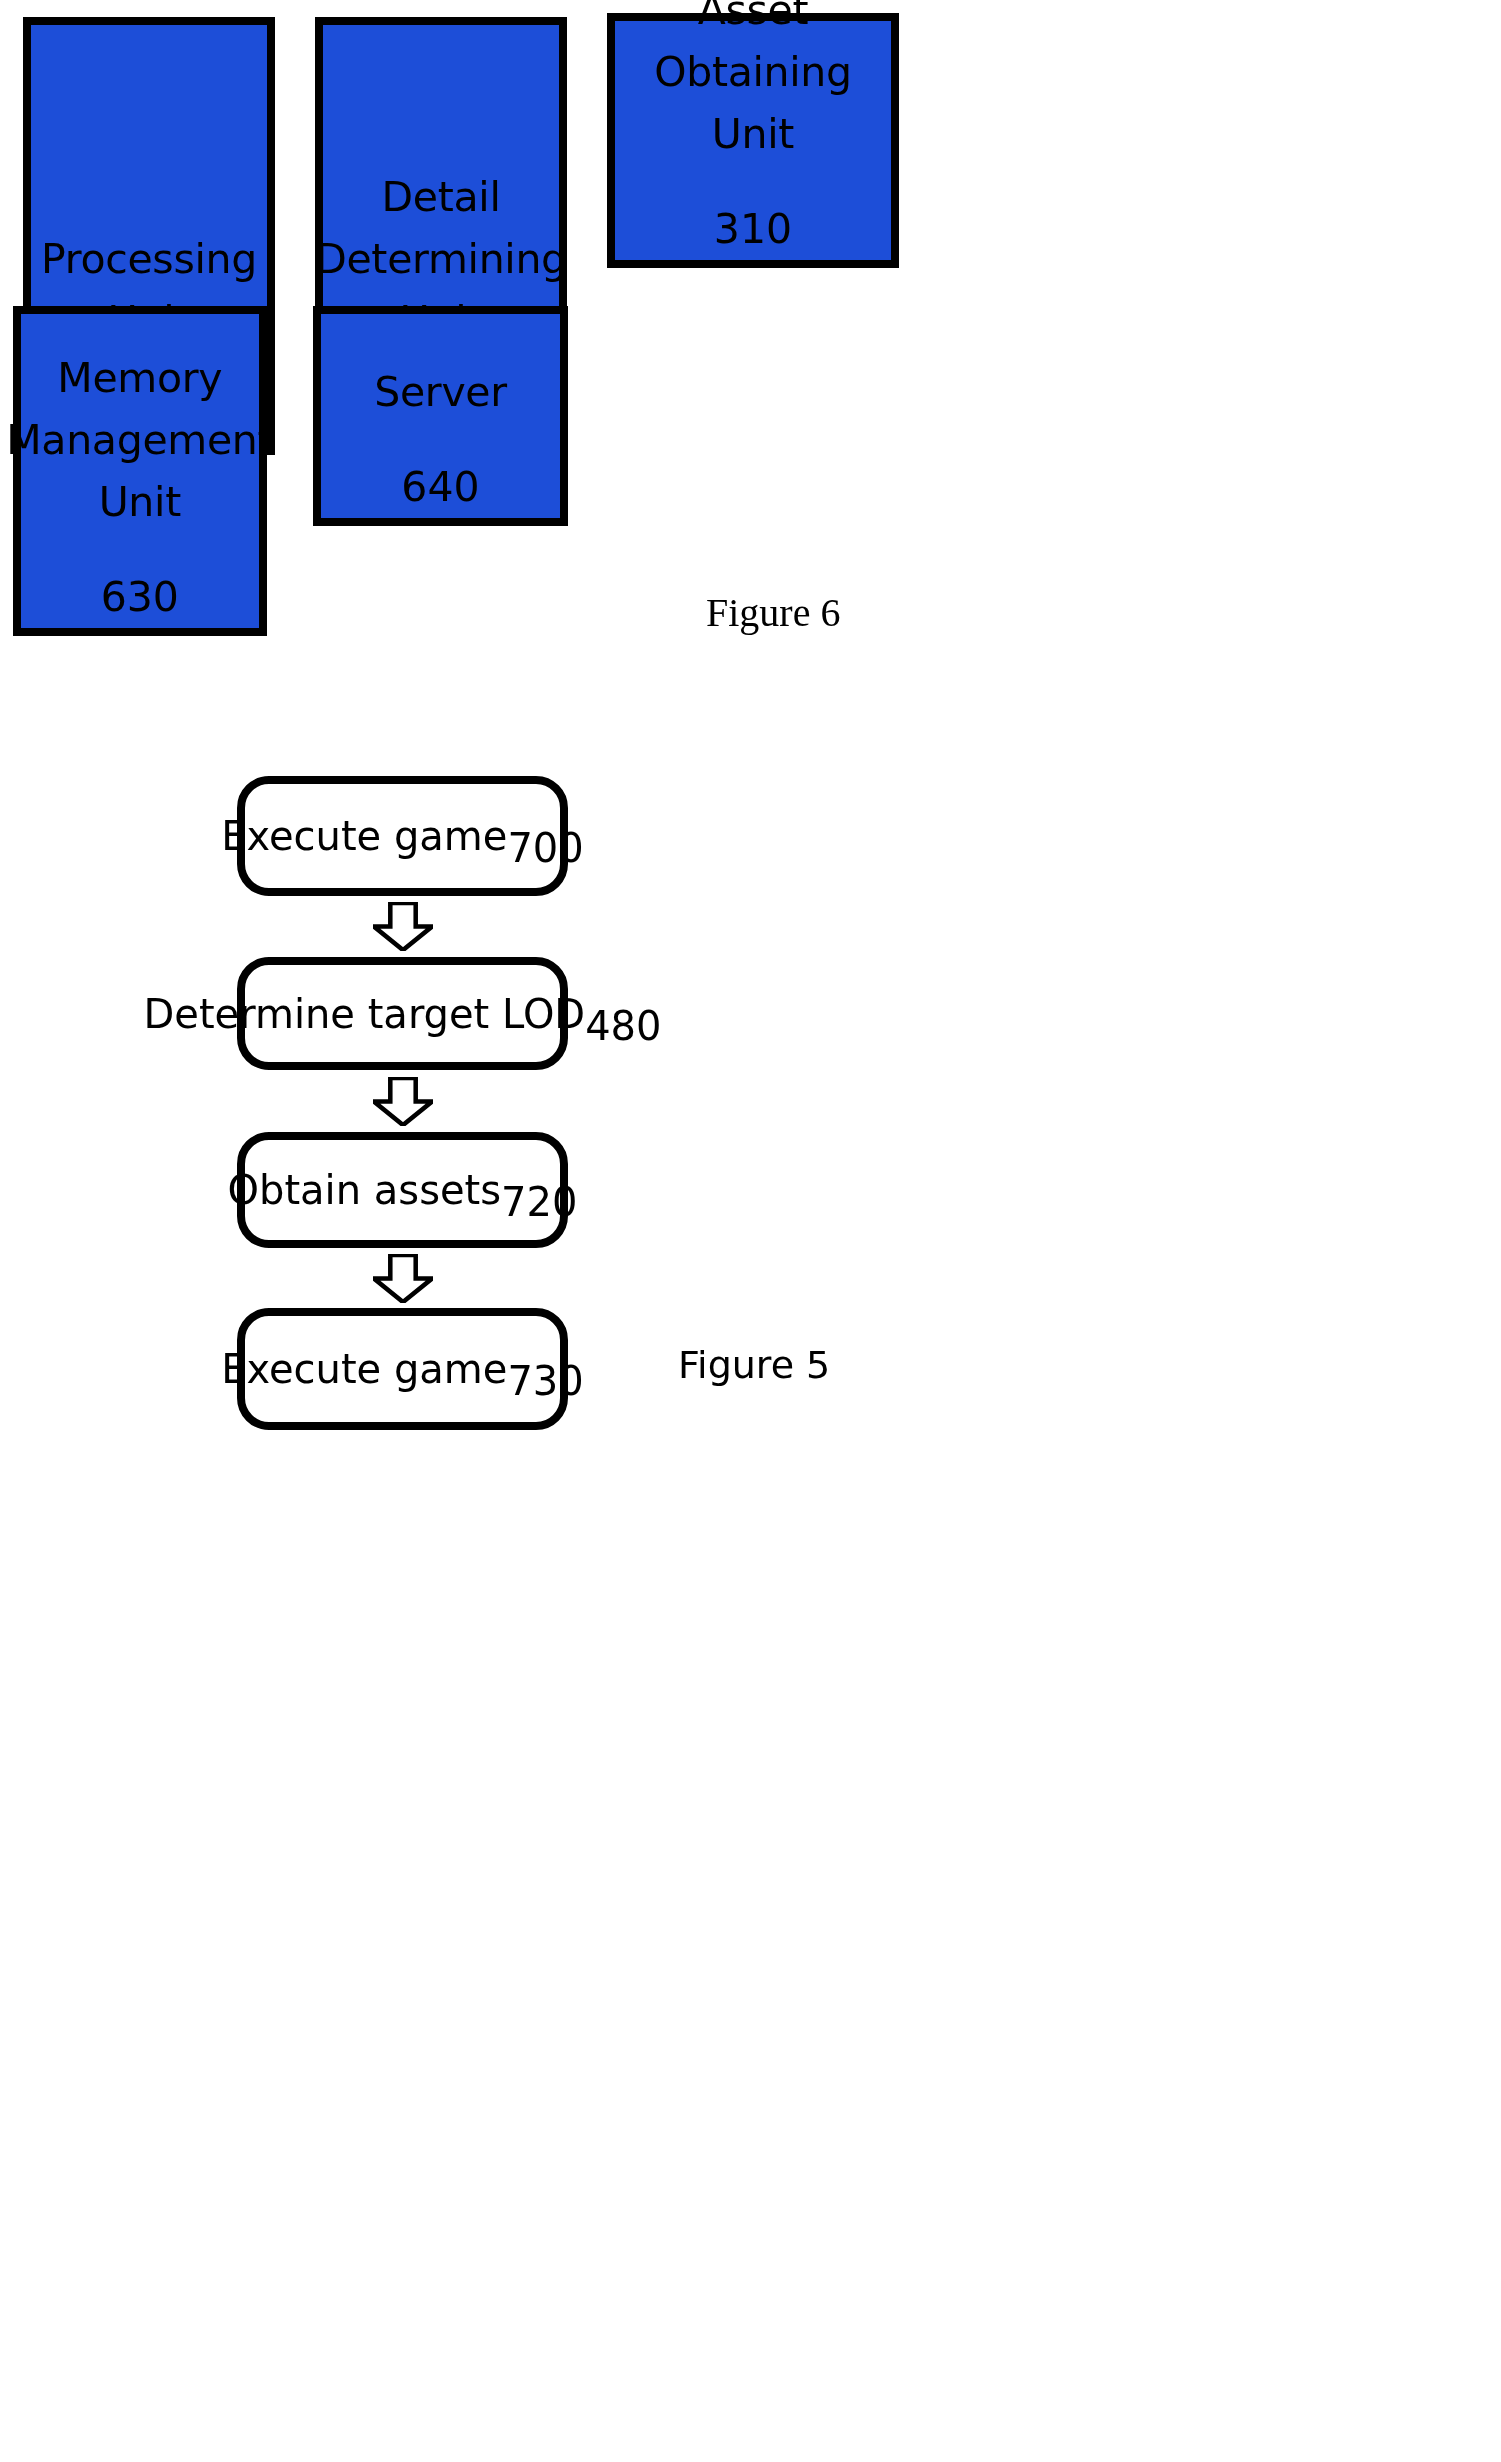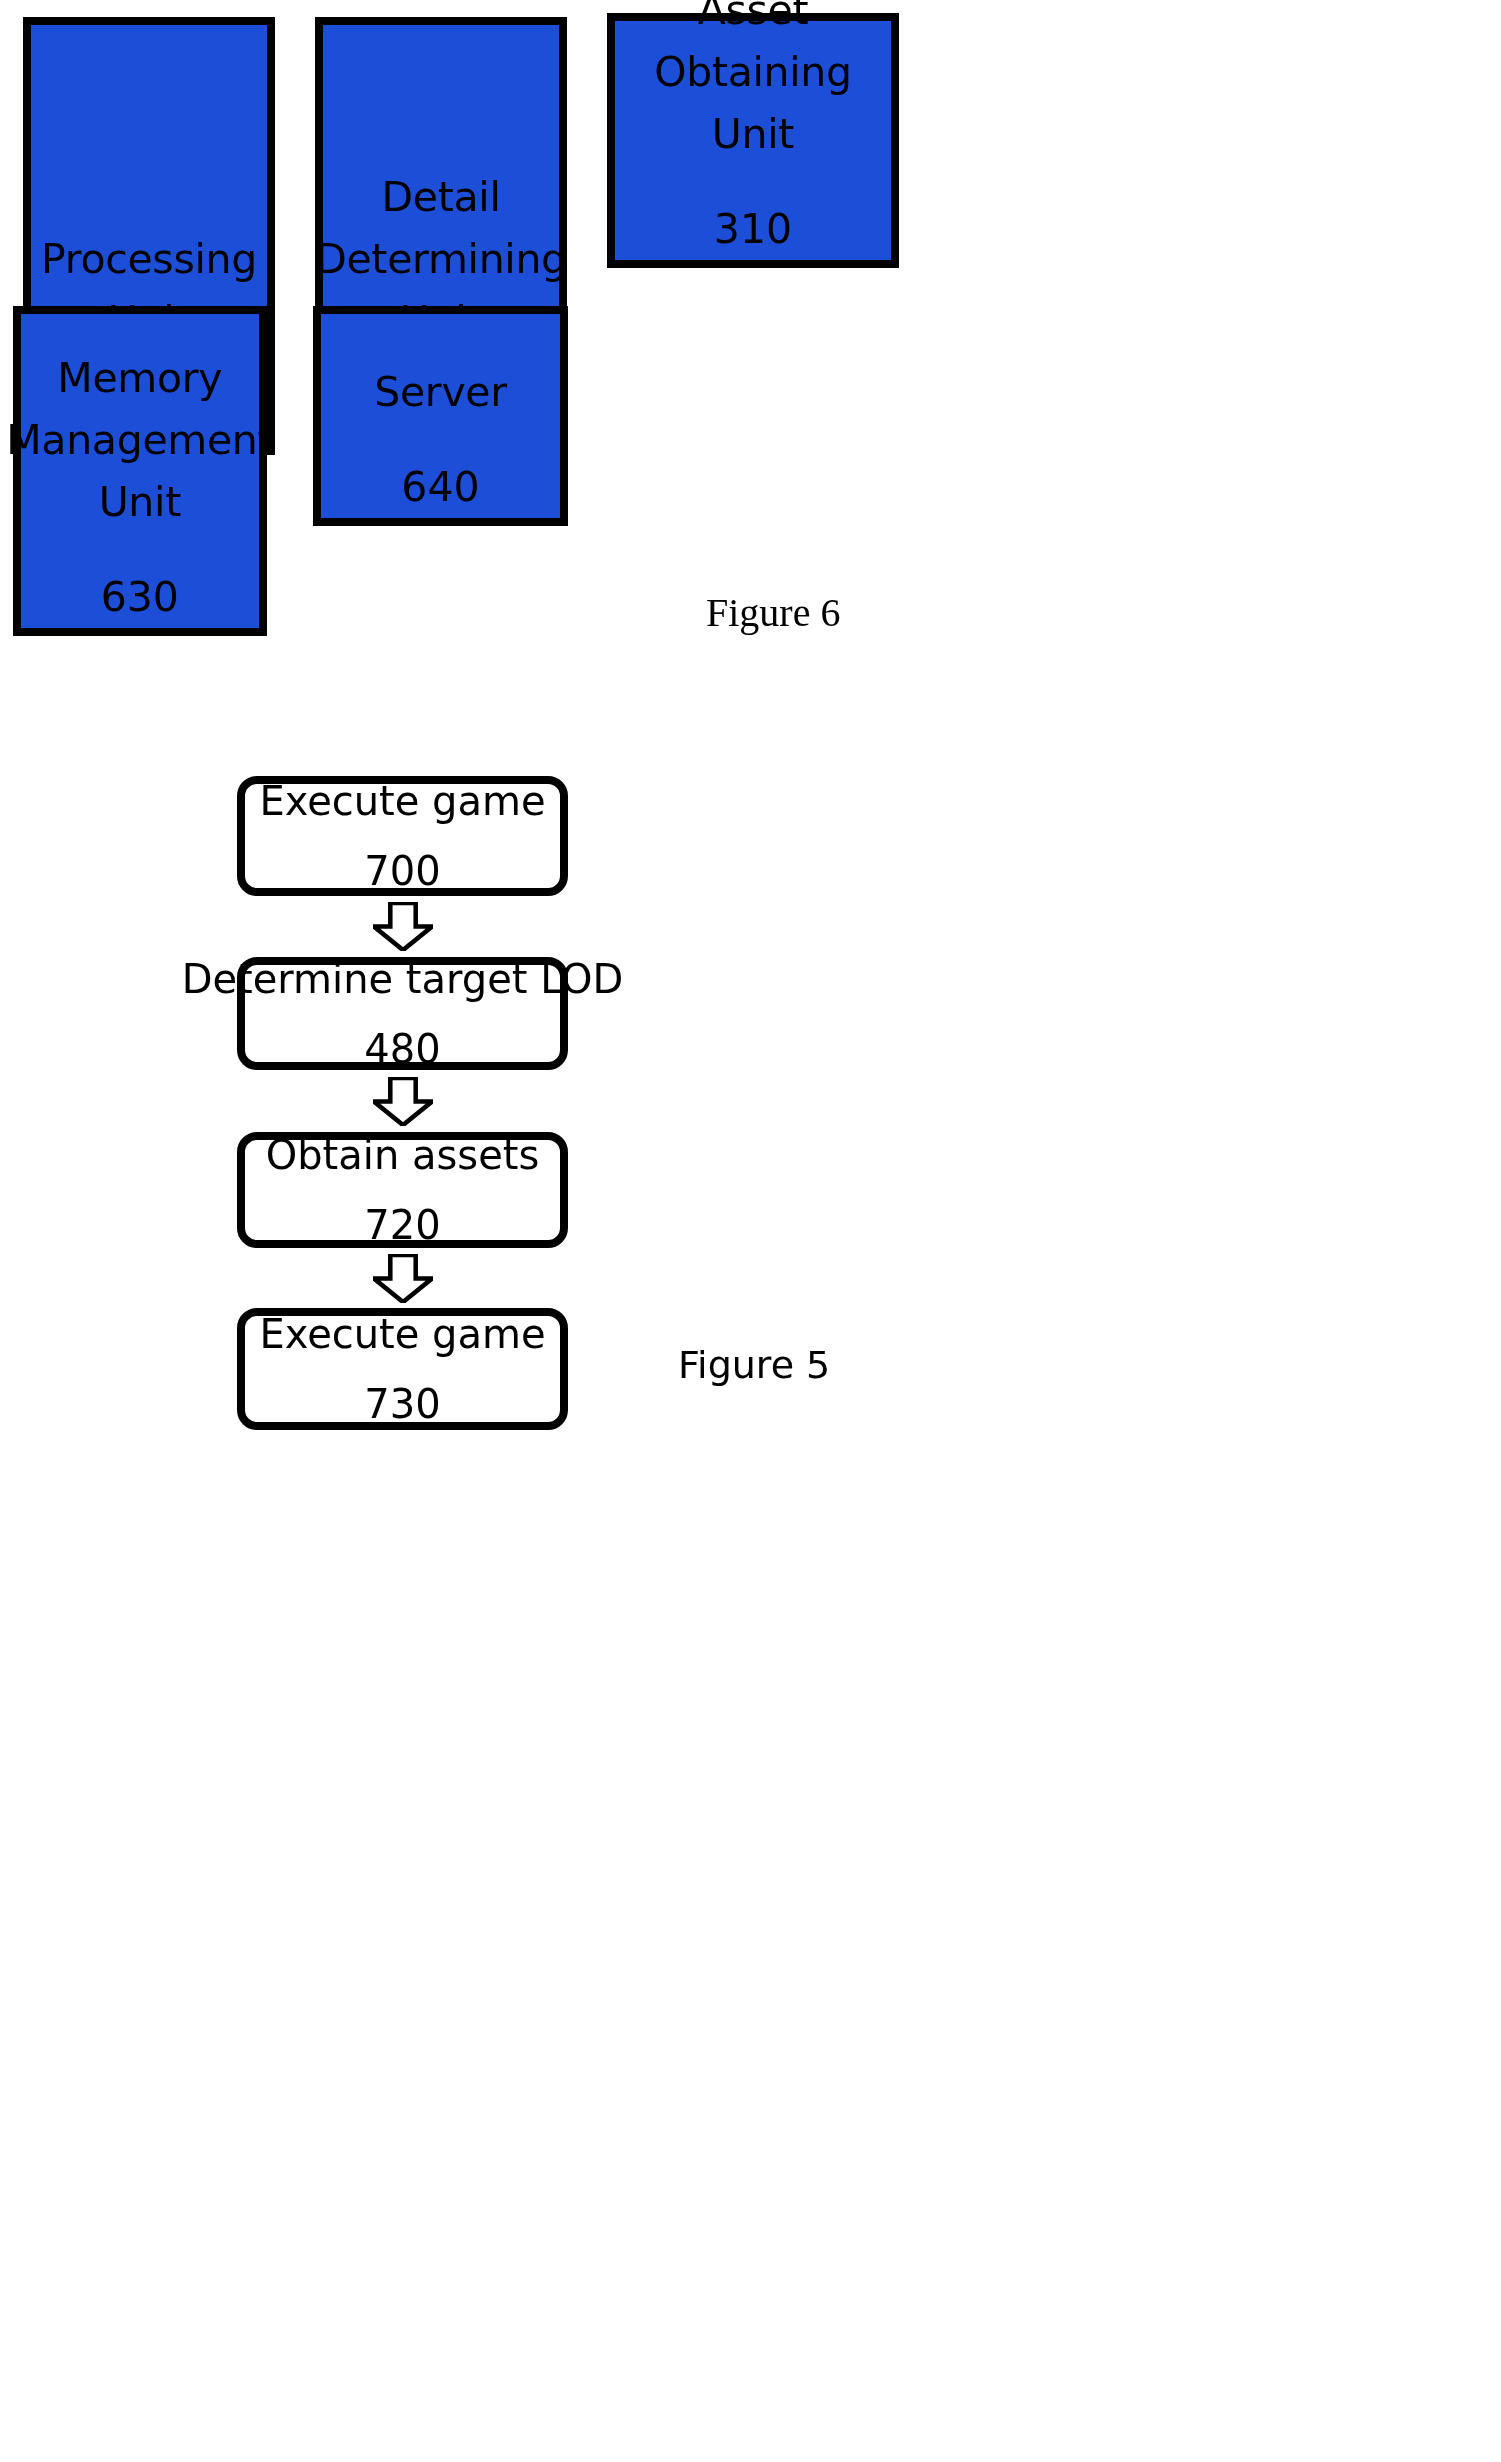"Execute game" .flow-box { border-radius: 20px -> 32px; flex-direction: column -> row }
